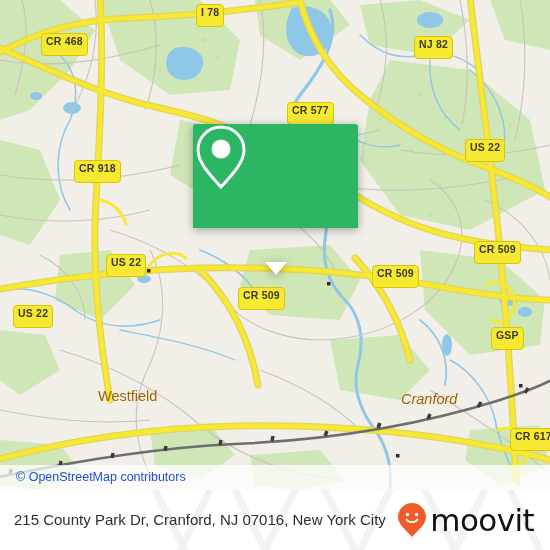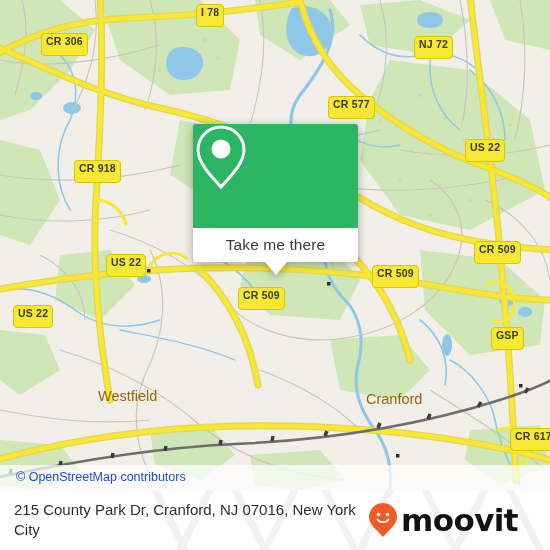"CR 306" div.shield { text: 306 -> 468 }
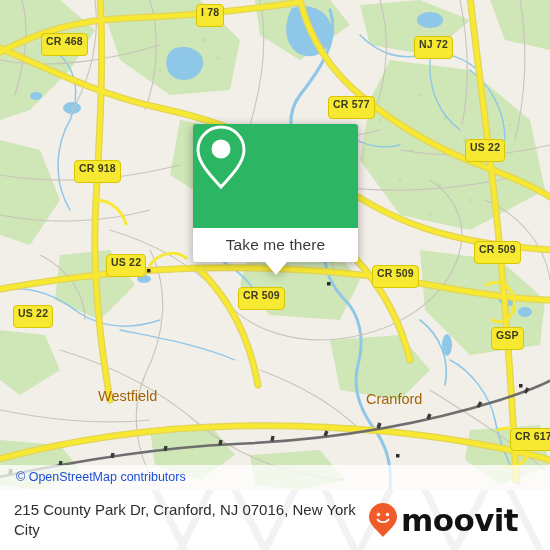"NJ 72" div.shield { text: 72 -> 82 }
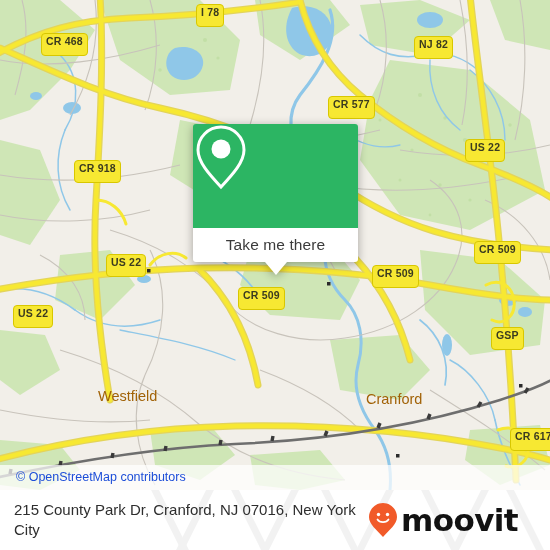"CR 577" div.shield { margin-left: 41px -> none; top: 96px -> 102px }
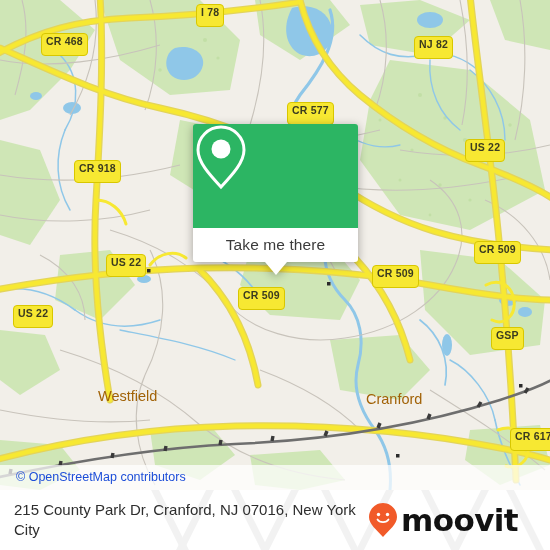"Take me there" div { html: <div> <span>Take me there</span> </div> -> none }
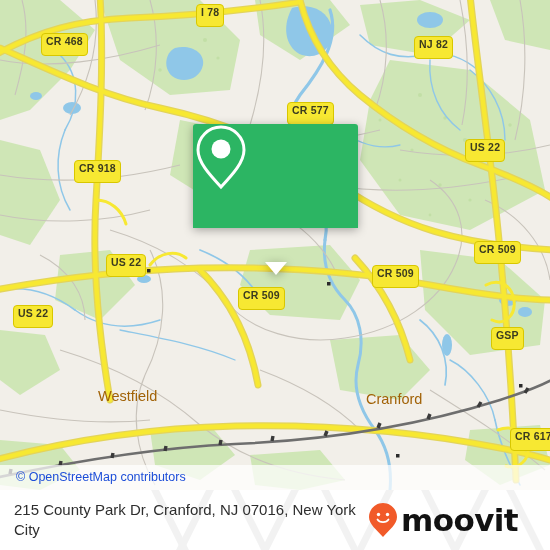"Cranford" div.place { font-style: none -> italic; left: 366px -> 401px }
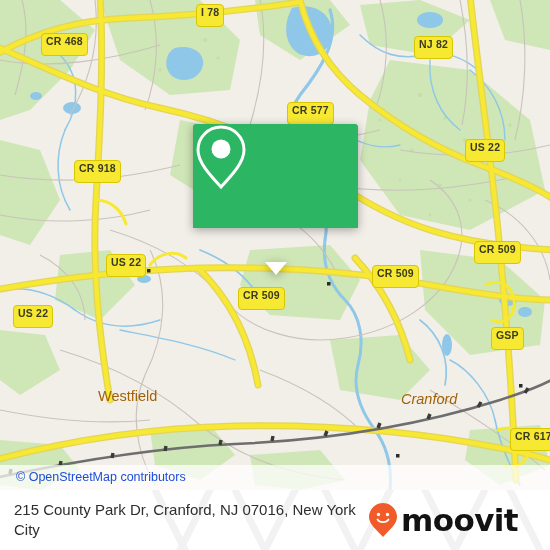"215 County Park Dr, Cranford," #footer-inner { padding: 0 28px 0 14px -> 0 12px 0 14px }
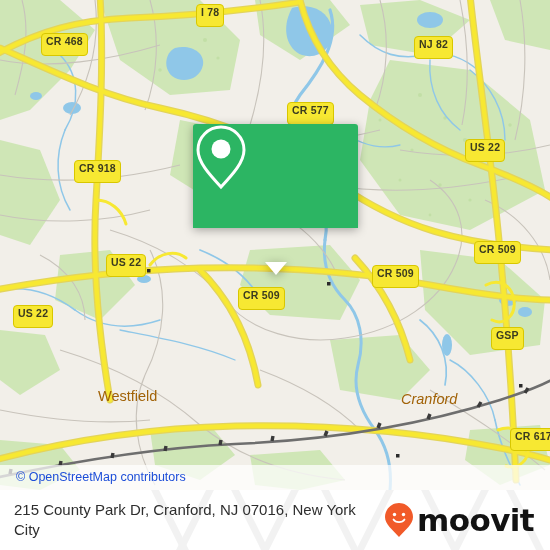"moovit" #brand-word { font-weight: 700 -> 400 }
